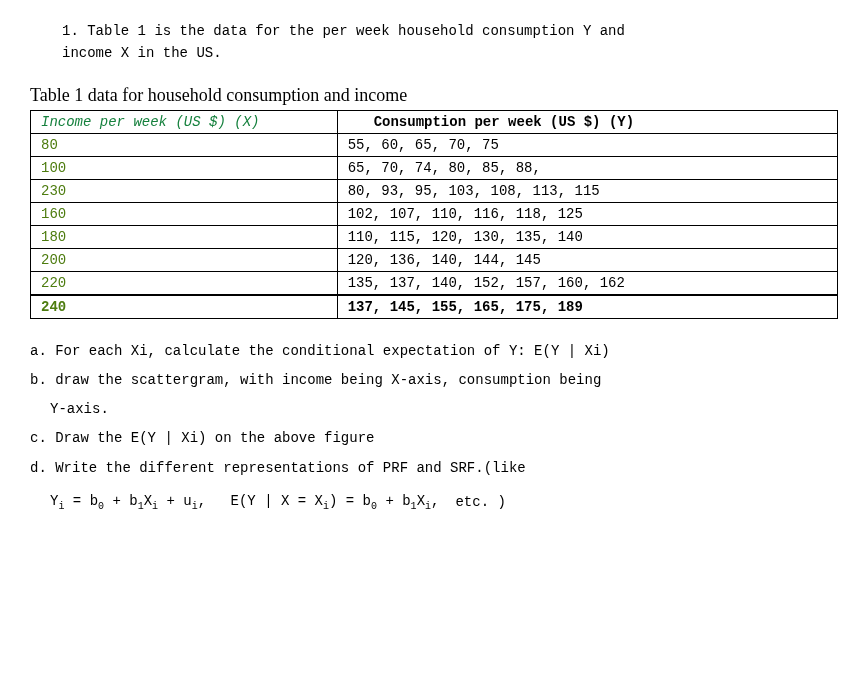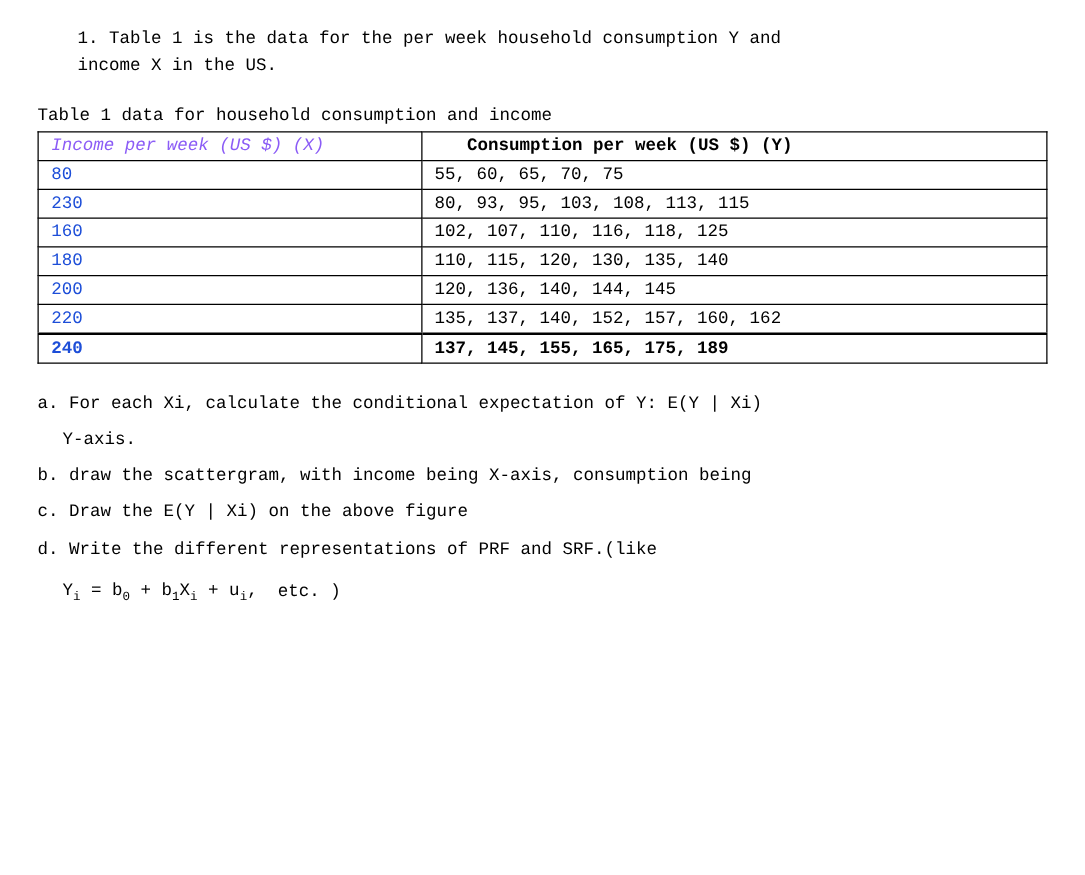"Table 1 data for household" .table-title { font-family: none -> Liberation Serif, serif; font-size: 14px -> 18px }
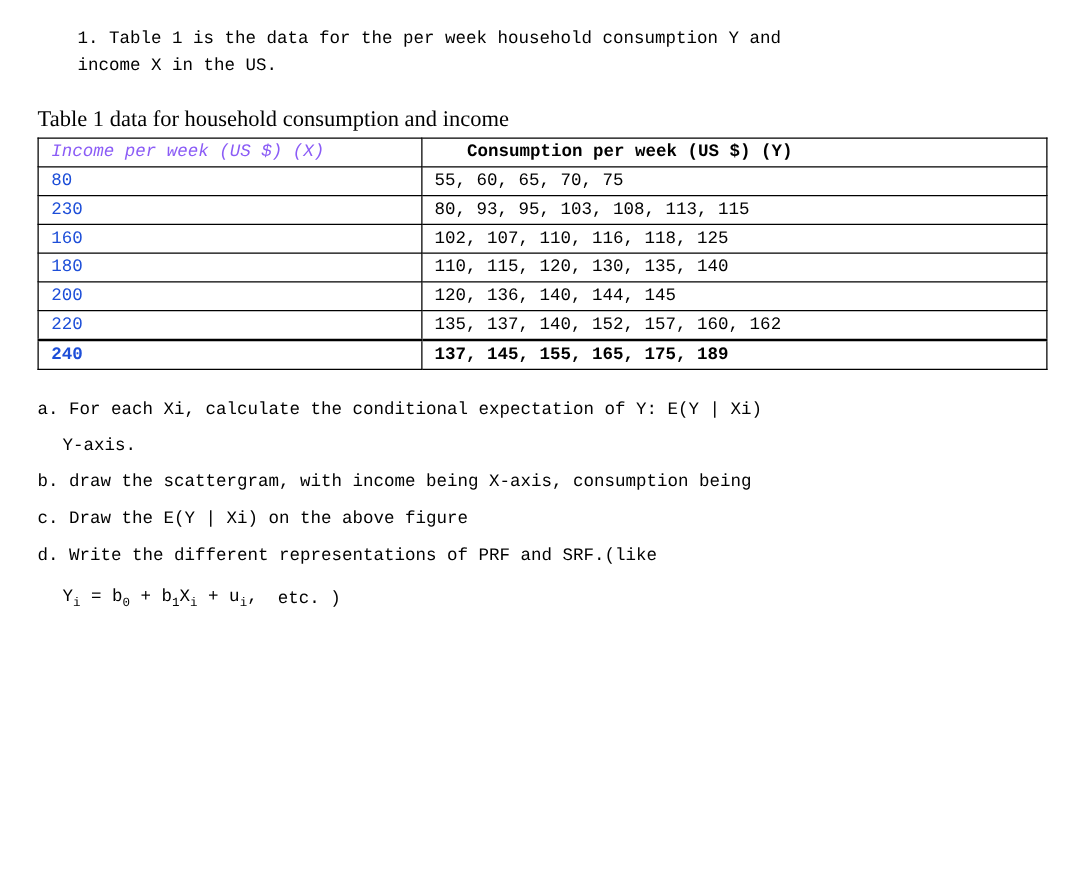"Income per week (US $)" .income-col { color: #8b5cf6 -> #15803d }
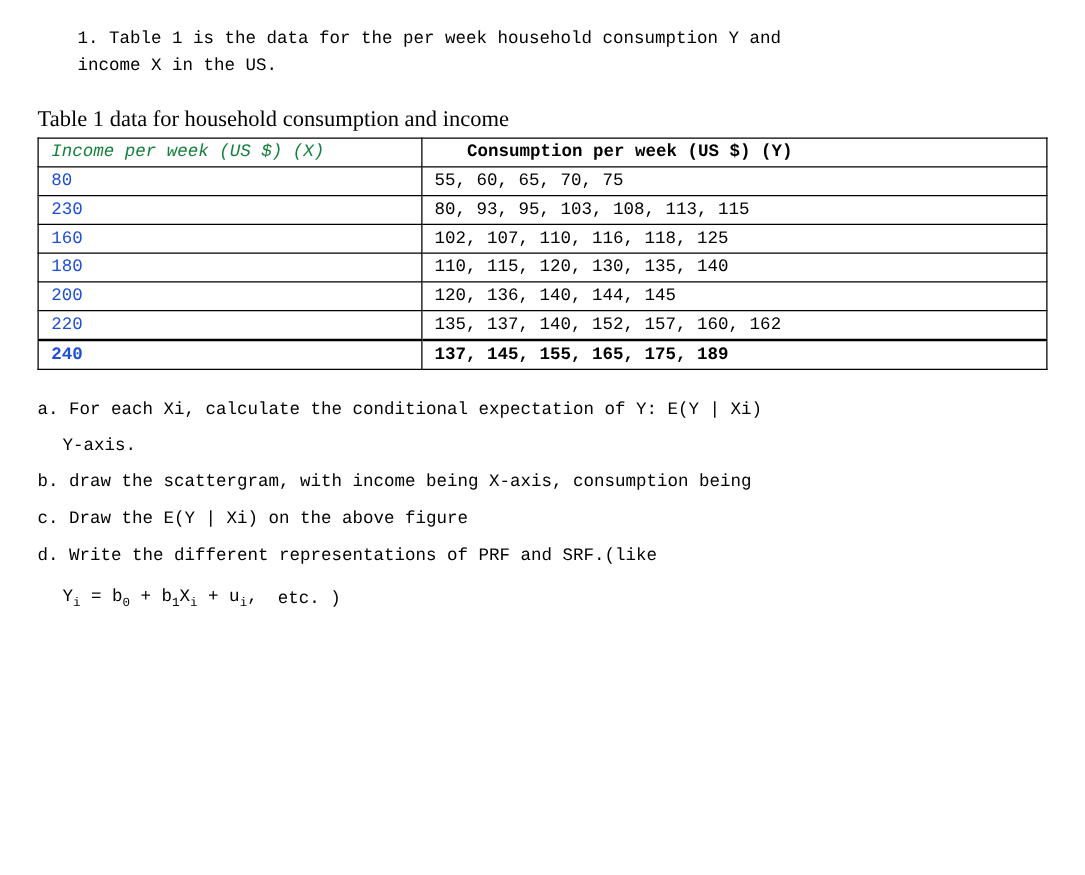"80" td.income-val { color: #1d4ed8 -> #4d7c0f }
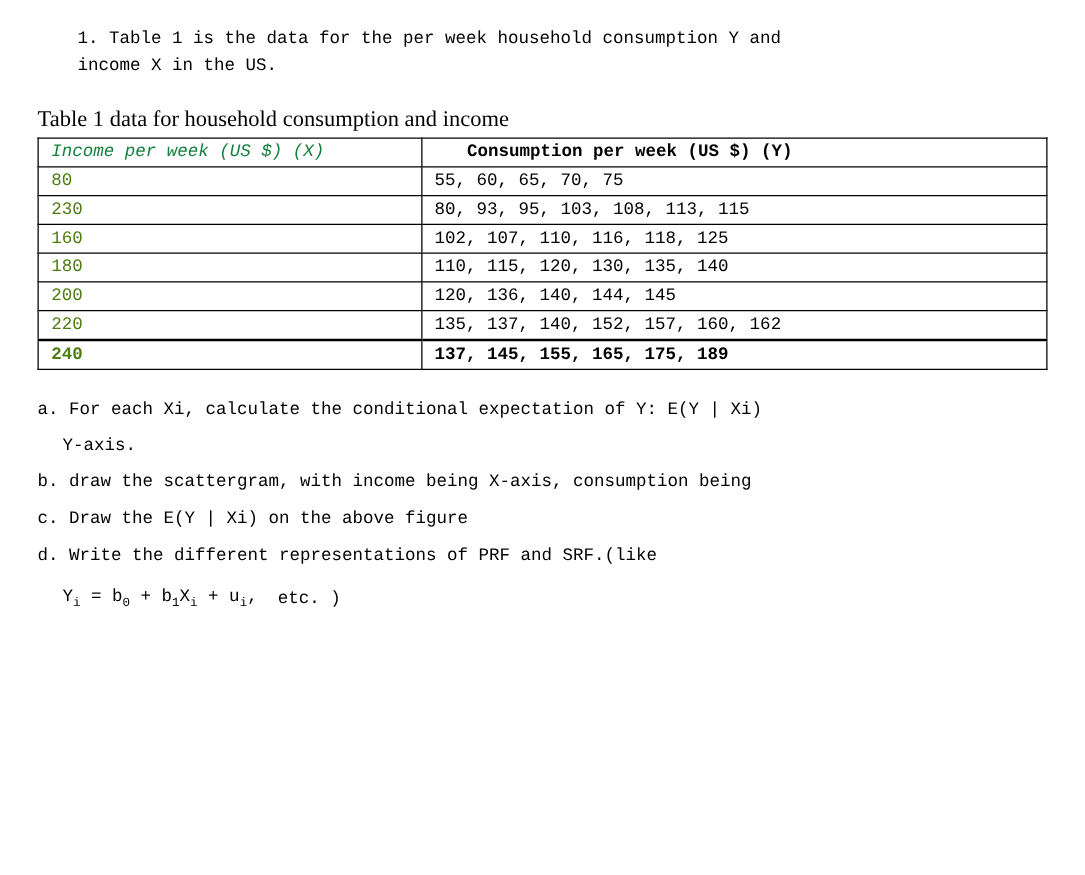"100" tr { html: none -> <tr> <td>100</td> <td>65, 70, 74, 80, 85, 88,</td> </tr> }
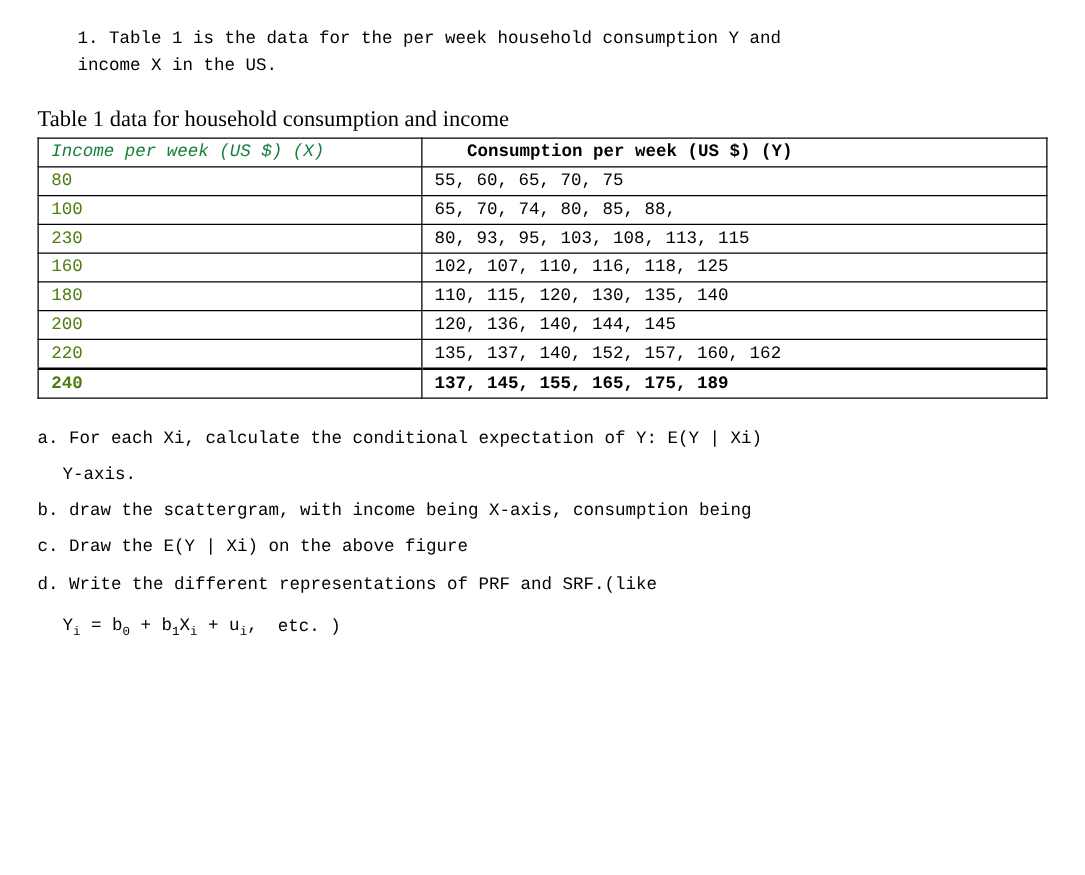"Y-axis." div.question-item { order: before "b. draw the scattergram, with" -> after "b. draw the scattergram, with" }
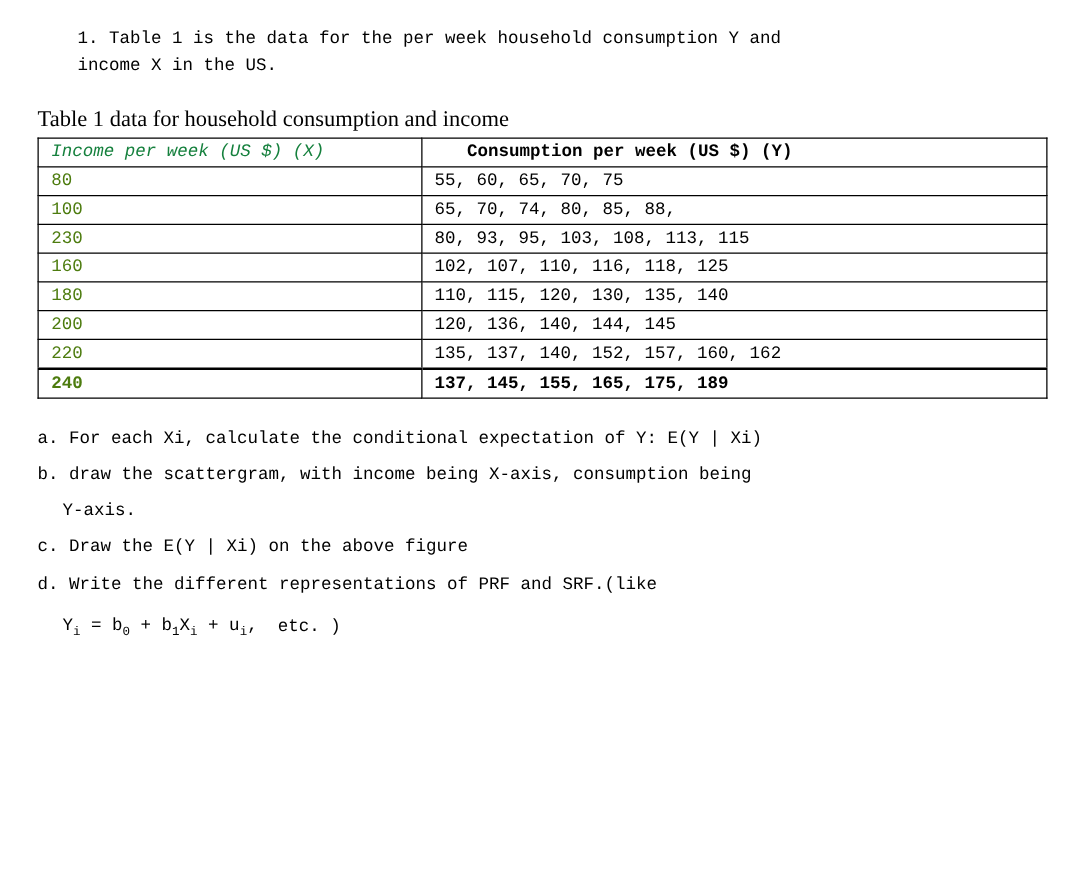"E(Y | X = Xi)" span { html: none -> <span> &nbsp;E(Y | X = X<sub>i</sub>) = b<sub>0</sub> + b<sub>1</sub>X<sub>i</sub>, </span> }
